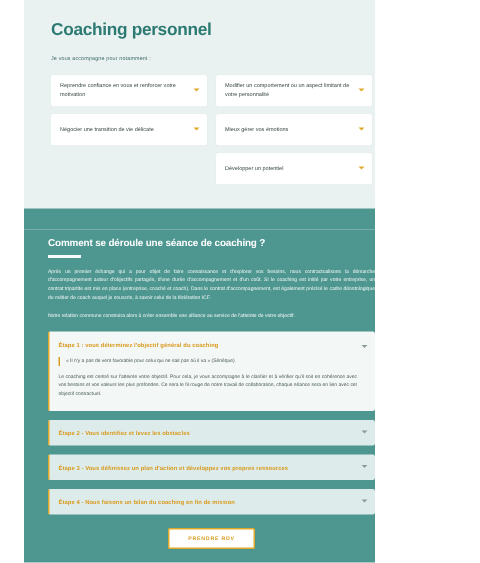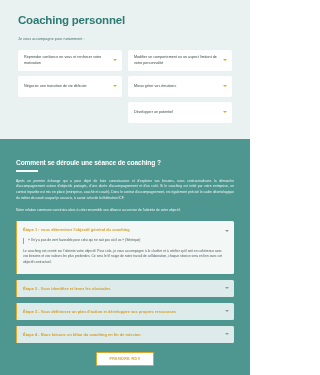"Coaching personnel" .page { margin-left: none -> 16px }
